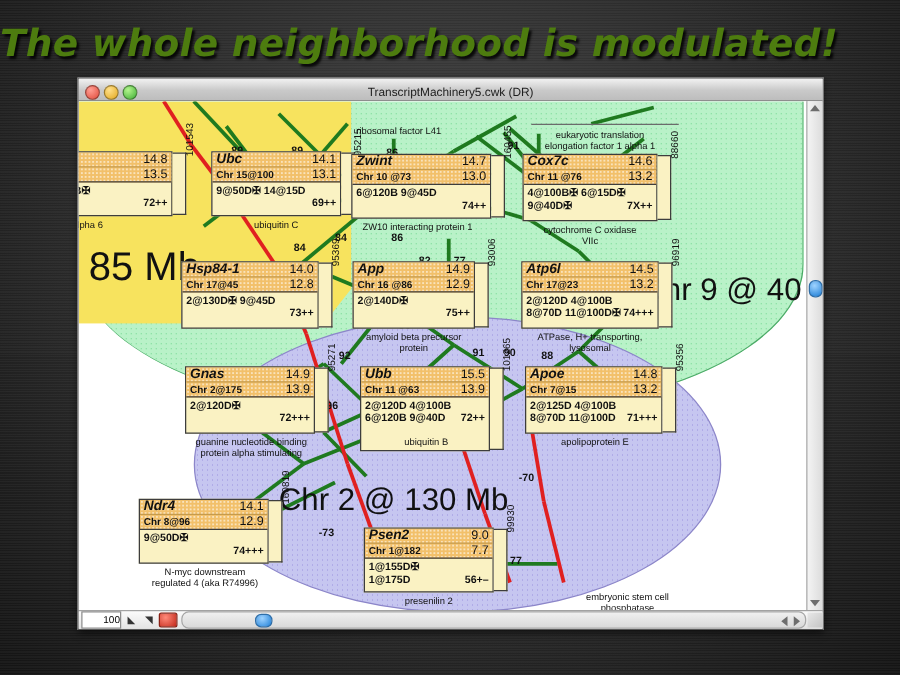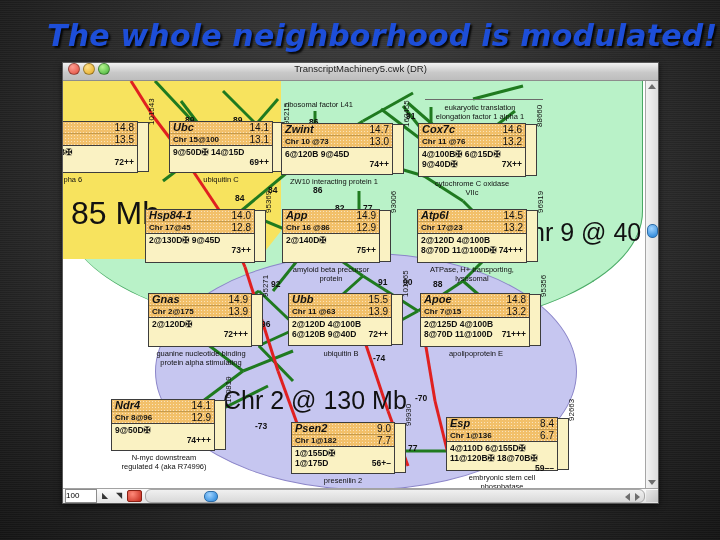"The whole neighborhood is modulated!" #slide-title { color: #1d4ed8 -> #4d7c0f; padding-left: 47px -> none }
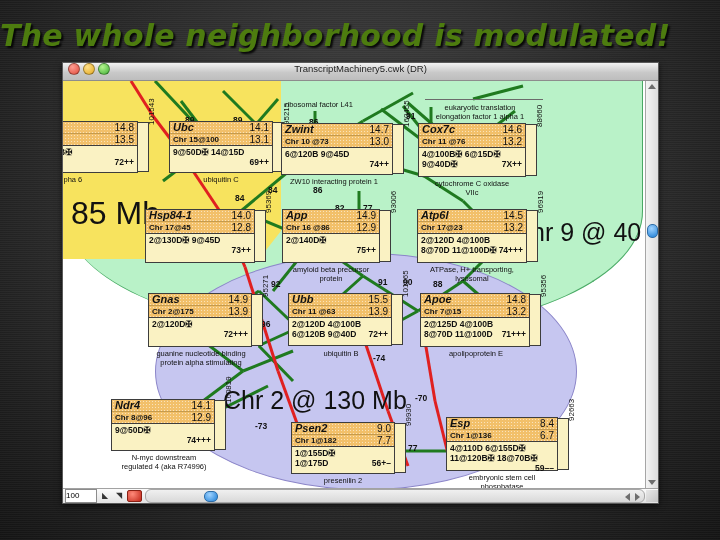"TranscriptMachinery5.cwk (DR)" #titlebar { align-items: flex-start -> flex-end }
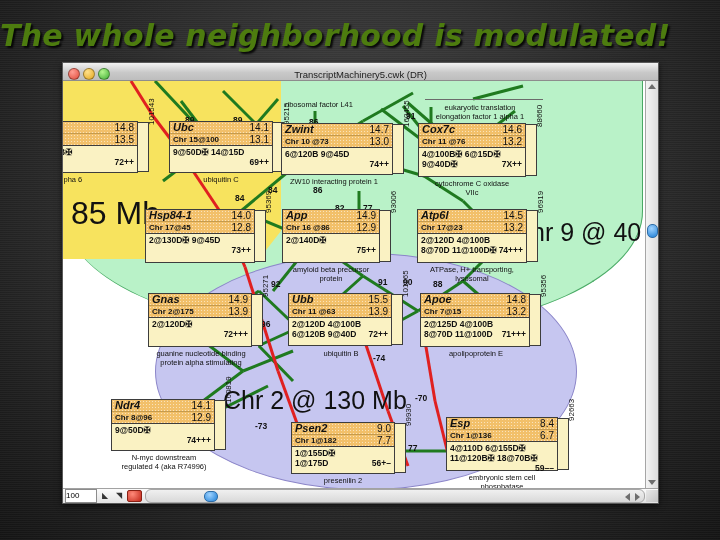"Ubb" div.gene { height: 53px -> 68px }
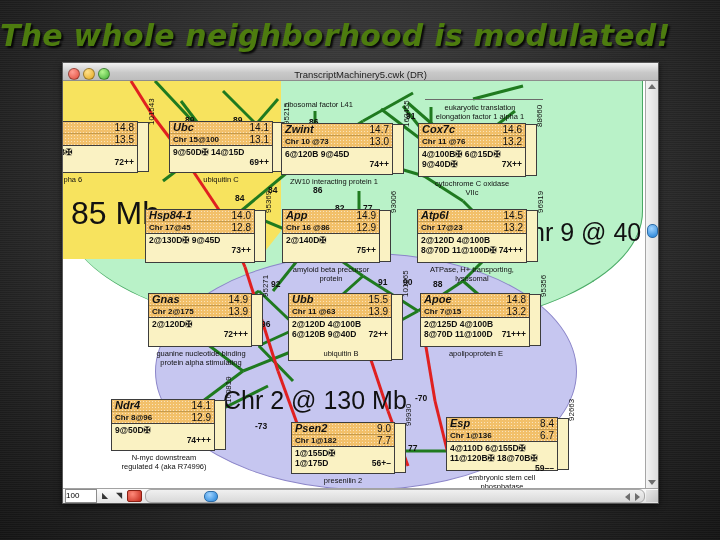"-70" div.edge-num { top: 312px -> 296px }
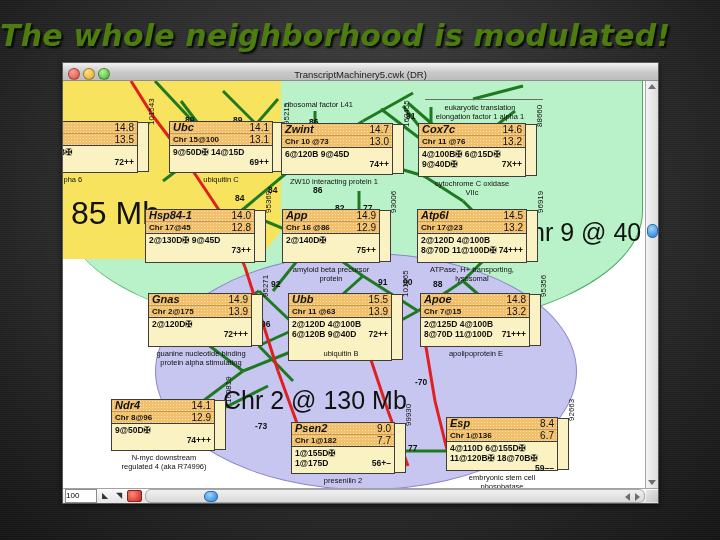"Esp" div.gene { html: <div> <div> <div> <span>Esp</span> <span>8.4</span> </div> <div> <span>Chr 1@136</span> <span>6.7</span> </div> </div> <div> <div>4@110D 6@155D✠</div> <div>11@120B✠ 18@70B✠</div> </div> <div>59––</div> <div> <span>92663</span> </div> </div> -> none }
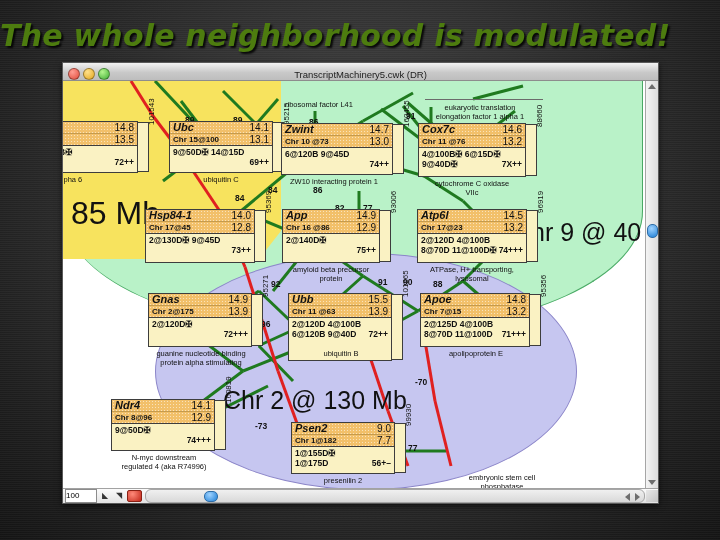"100" #zoom-field { text-align: left -> right }
